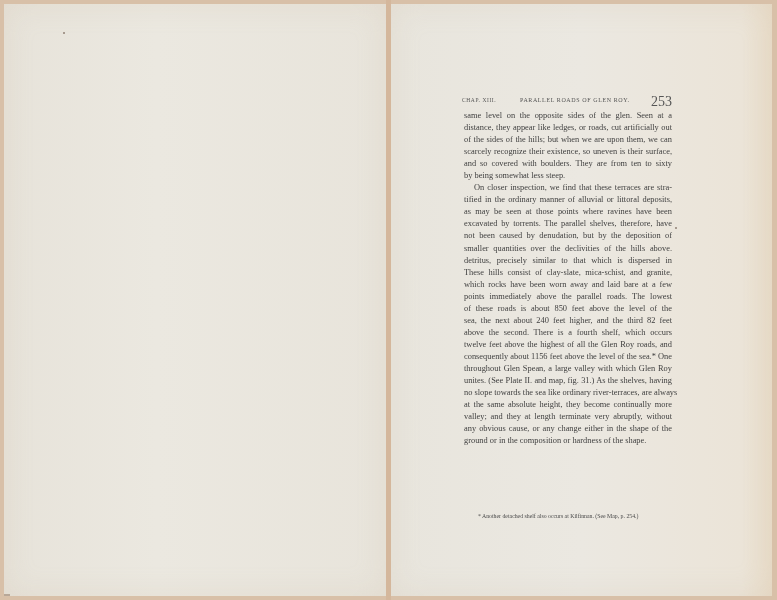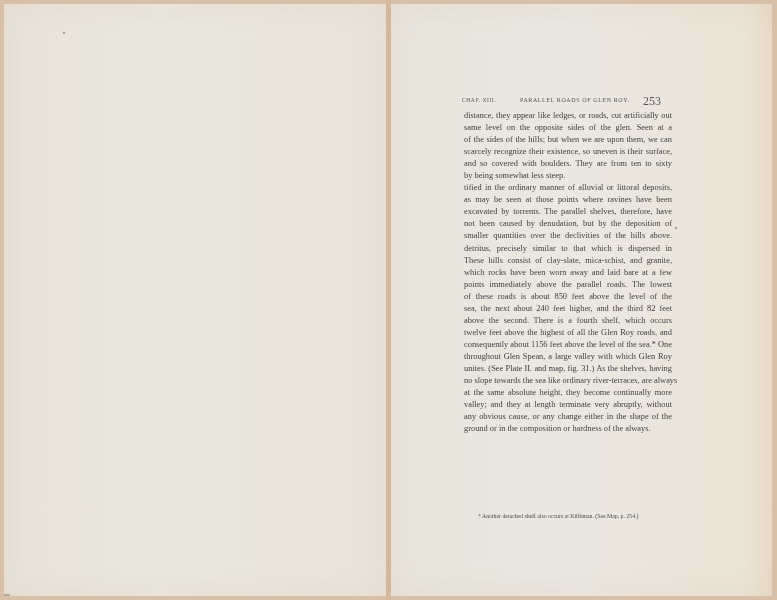"253" .running-head .pageno { font-size: 12px -> 14px; right: 11px -> 0 }
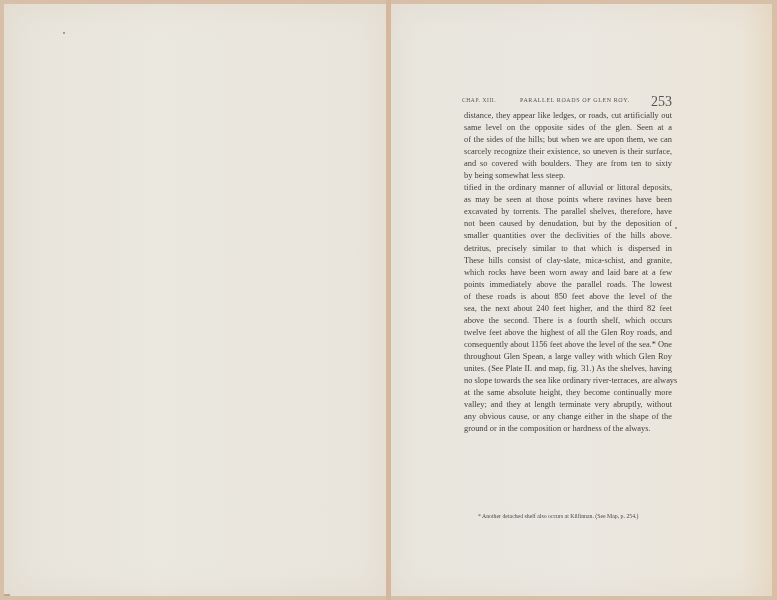"distance, they appear like ledges," span.line { order: before "same level on the opposite" -> after "same level on the opposite" }
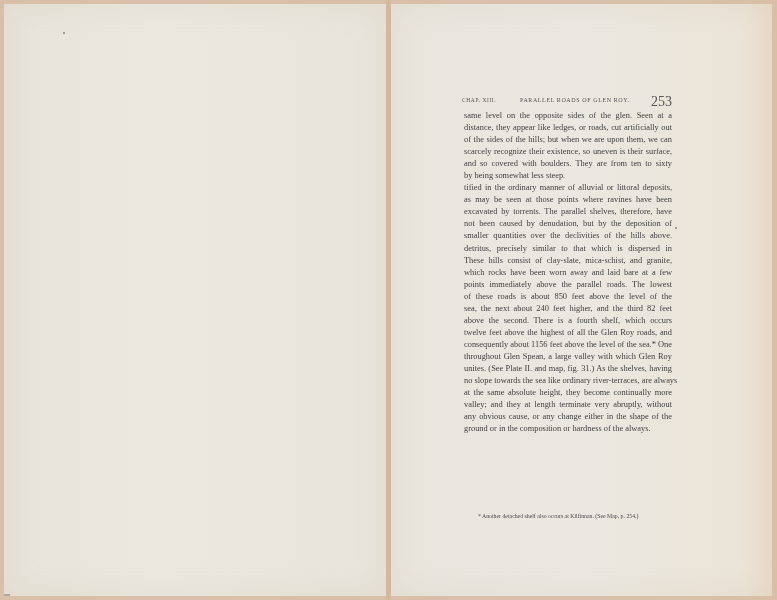"On closer inspection, we find" span.line { html: none -> <span>On closer inspection, we find that these terraces are stra-</span> }
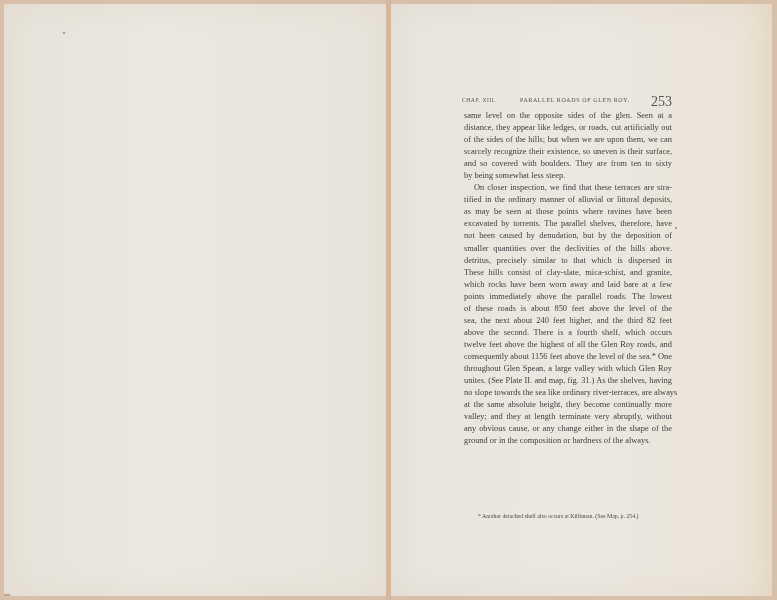"ground or in the composition" span.line { text: always -> shape }
